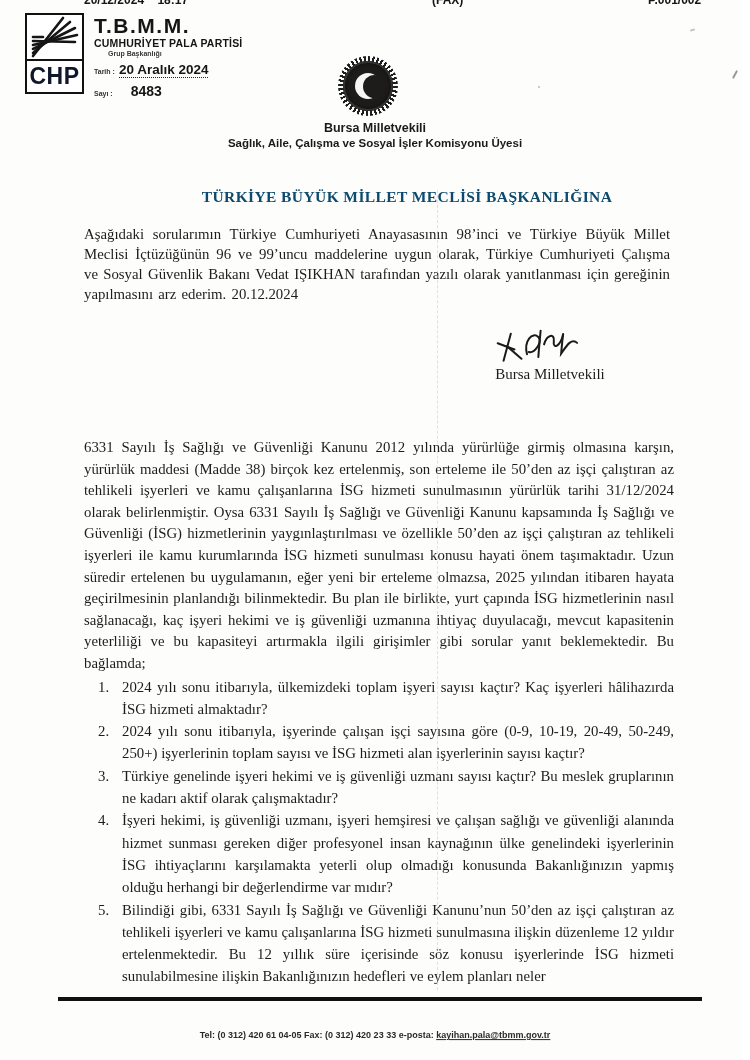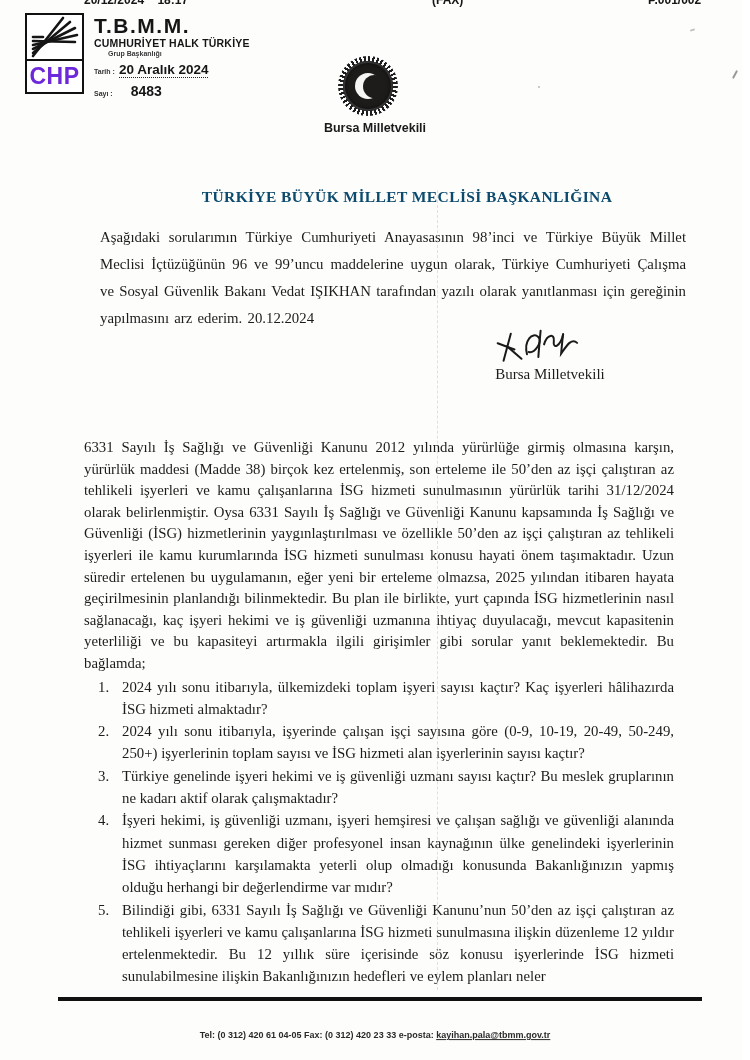"CUMHURİYET HALK TÜRKİYE" div.lh-party { text: HALK TÜRKİYE -> PALA PARTİSİ }
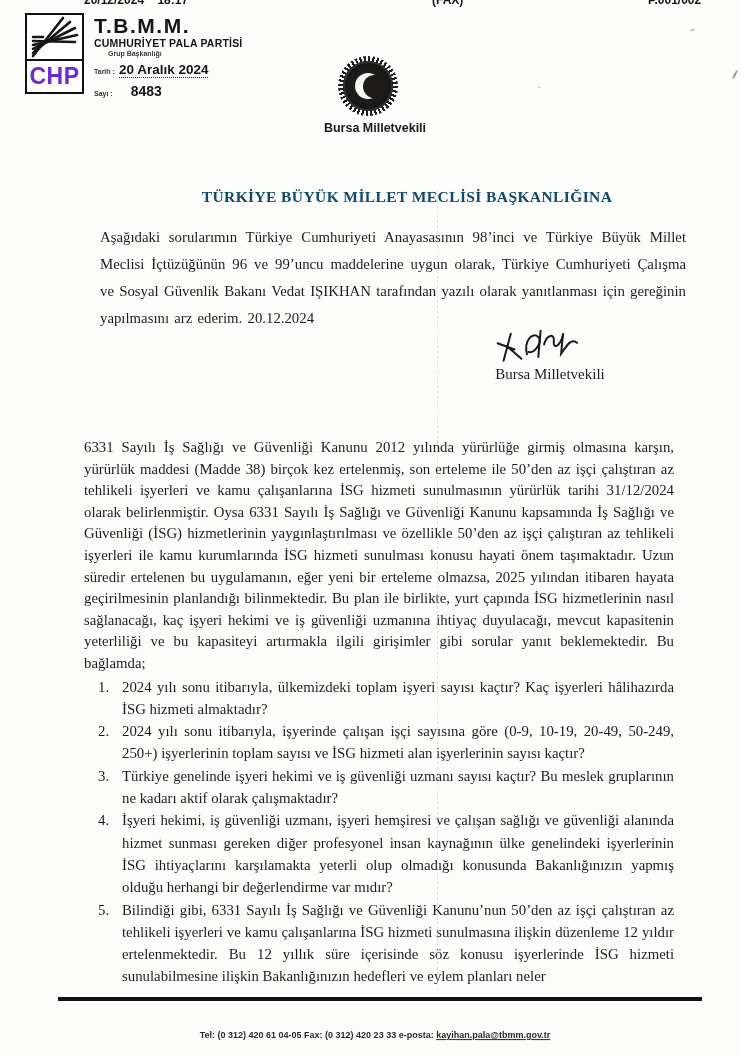"CHP" .chp-box span { color: #6d28d9 -> #0f172a }
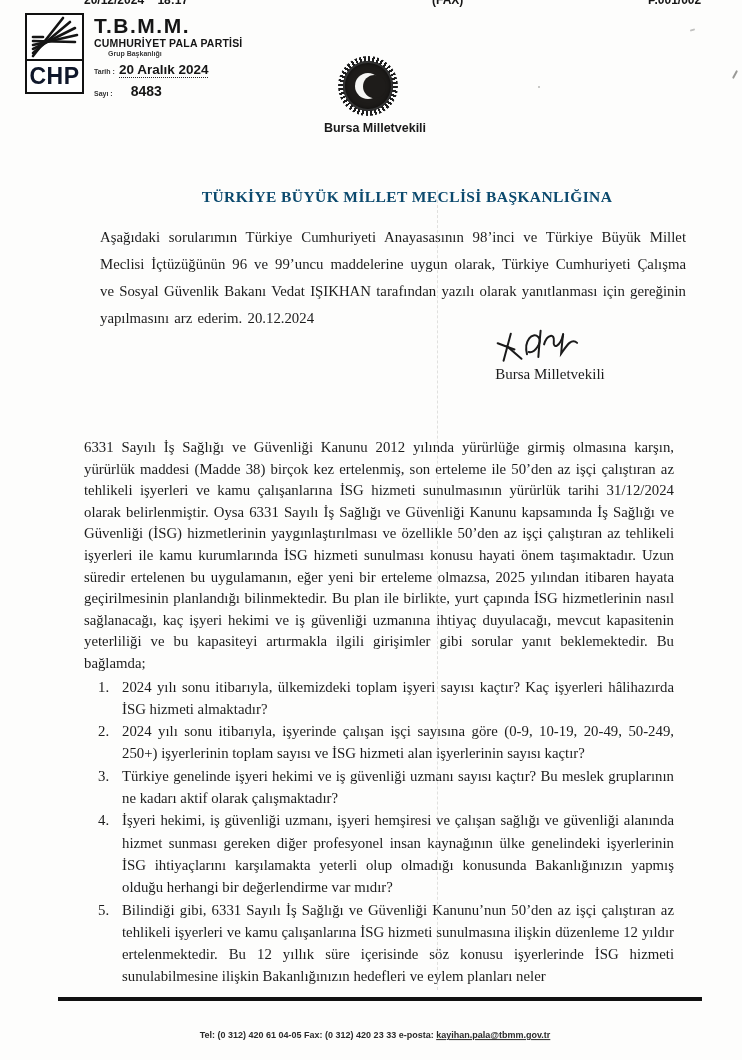"Sağlık, Aile, Çalışma ve Sosyal" div.a3 { html: none -> <div>Sağlık, Aile, Çalışma ve Sosyal İşler Komisyonu Üyesi</div> }
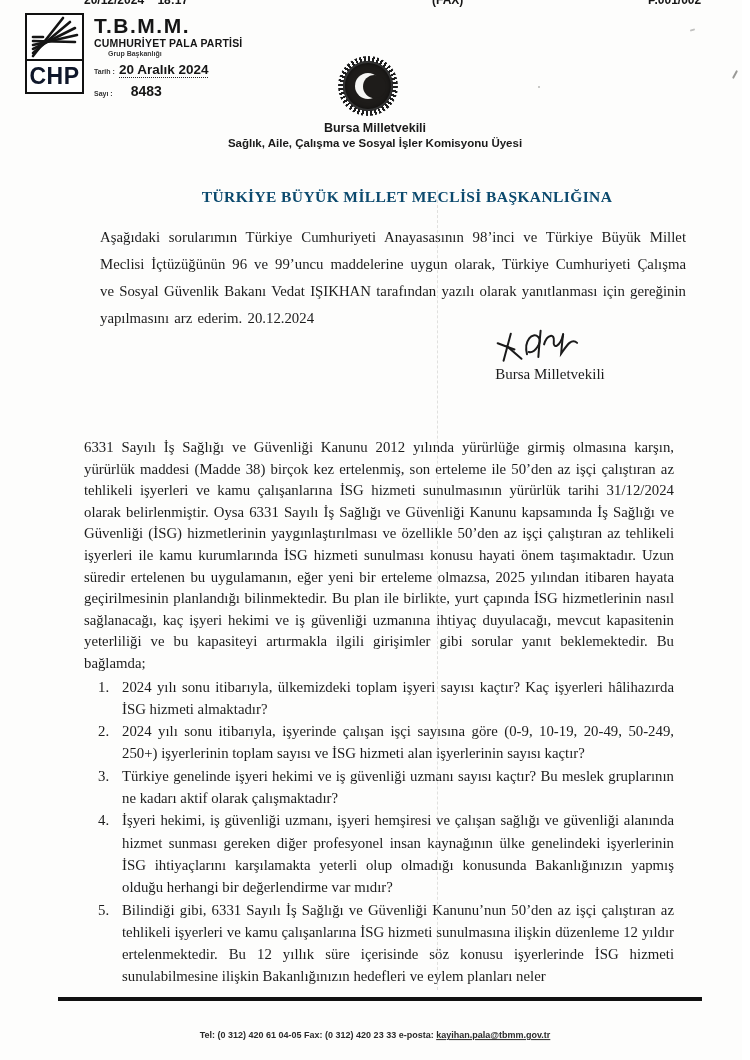"Aşağıdaki sorularımın Türkiye" .intro { left: 100px -> 84px; line-height: 27px -> 20px }
